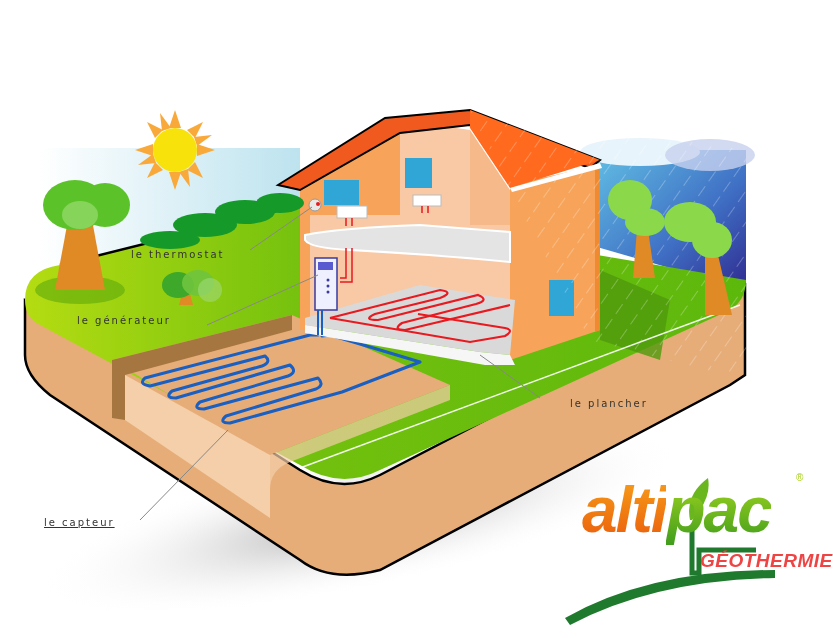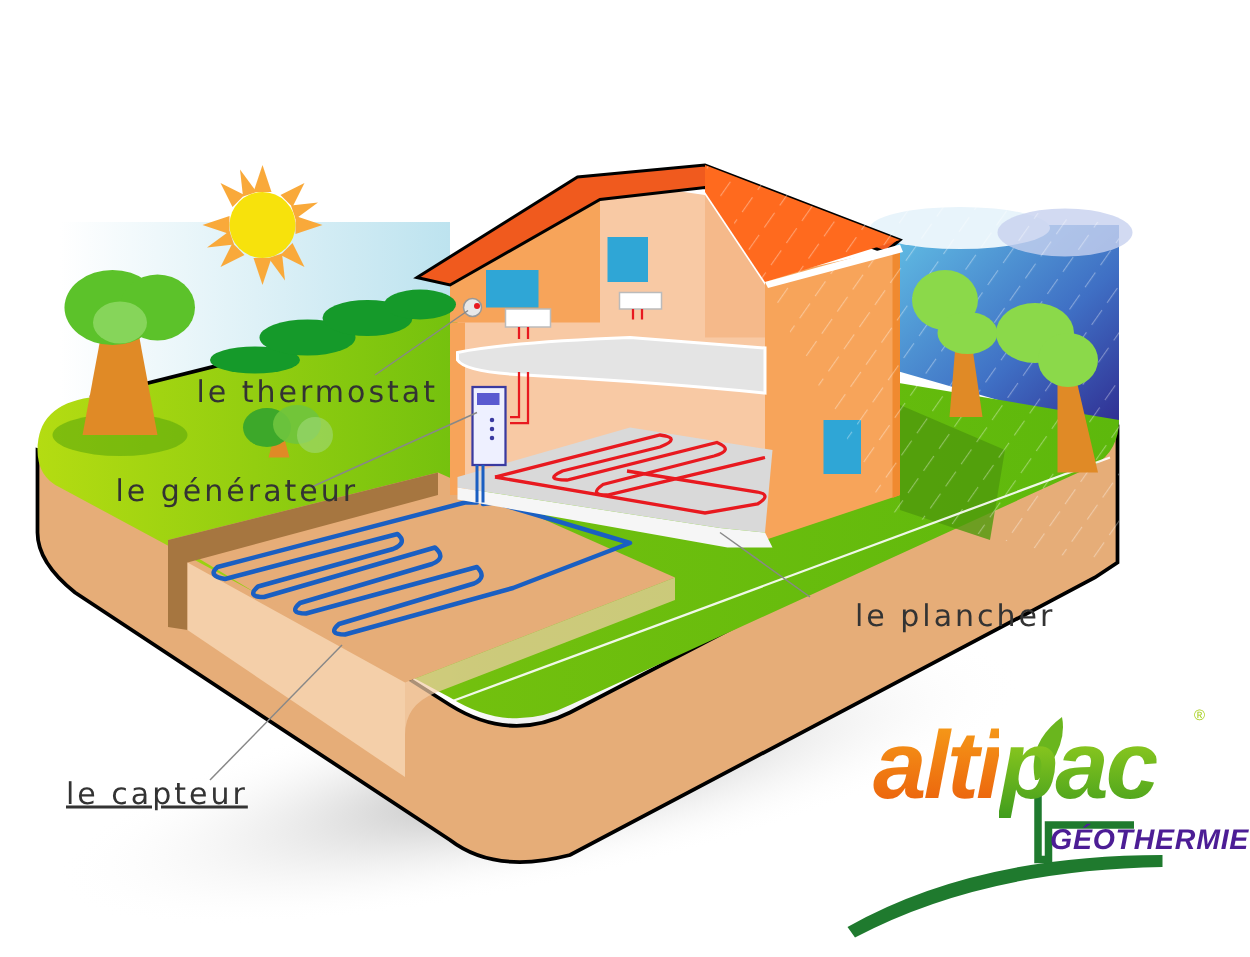"le thermostat" .label { font-size: 20px -> 10px }
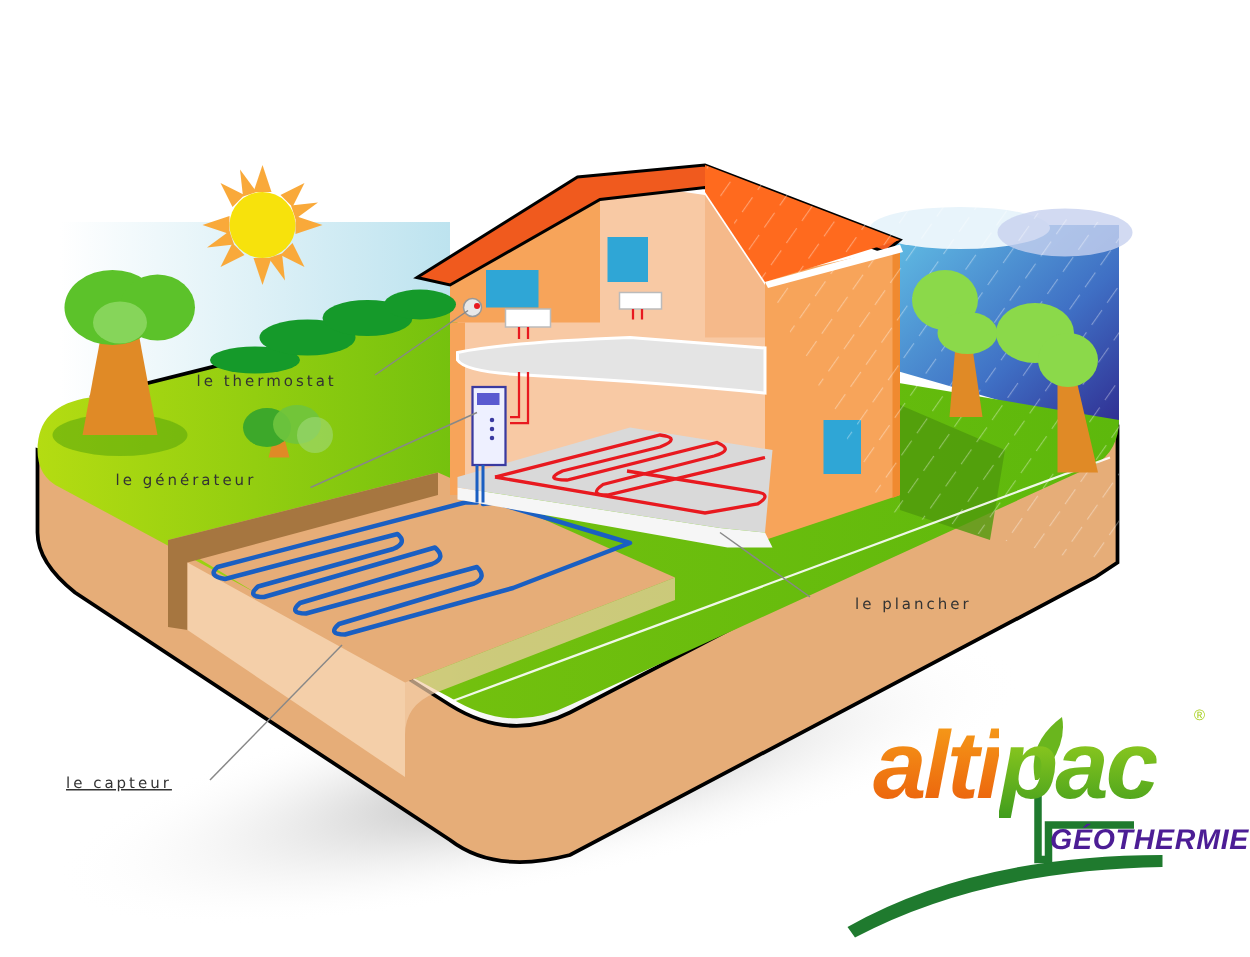"GÉOTHERMIE" .logo-sub { color: #4c1d95 -> #ef4444 }
